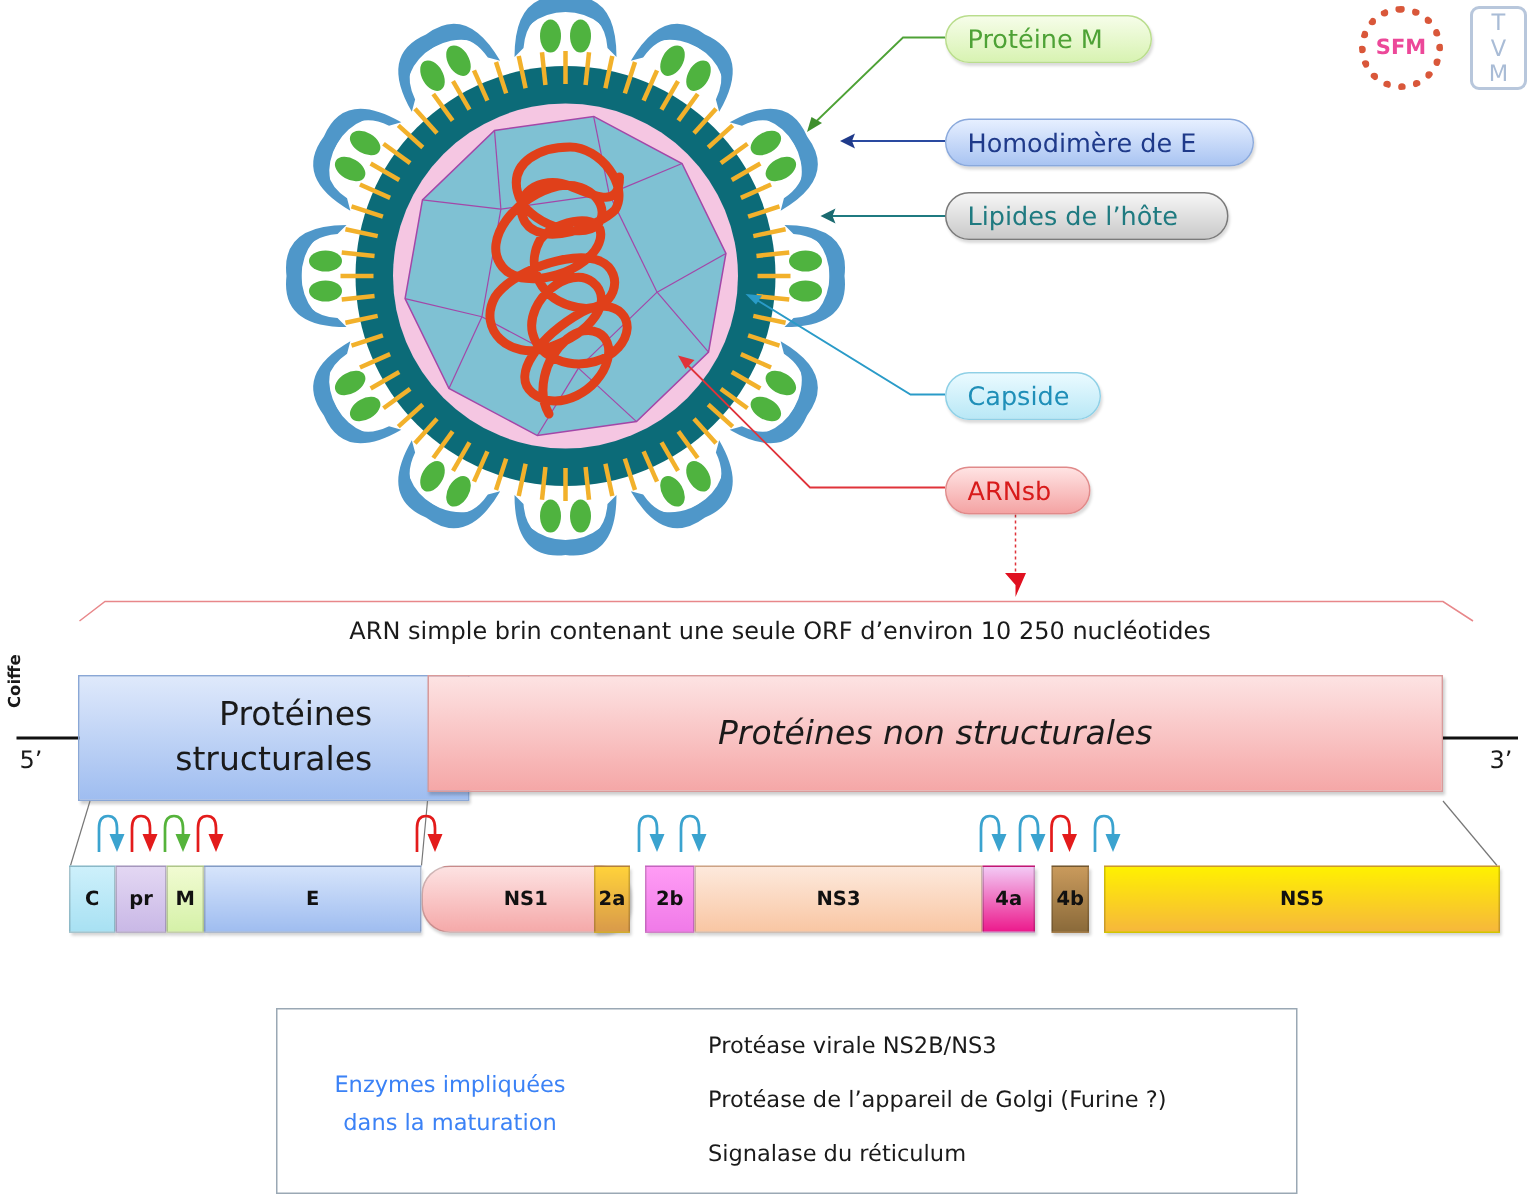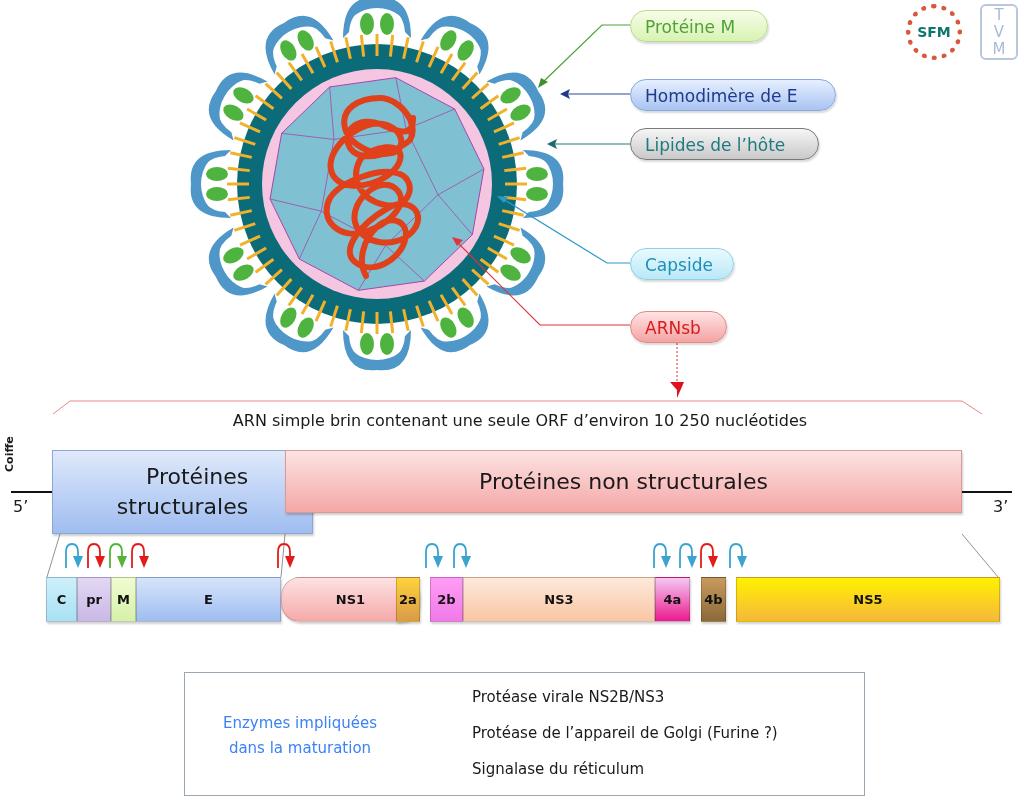"SFM" .logo-sfm { color: #0f766e -> #ec4899 }
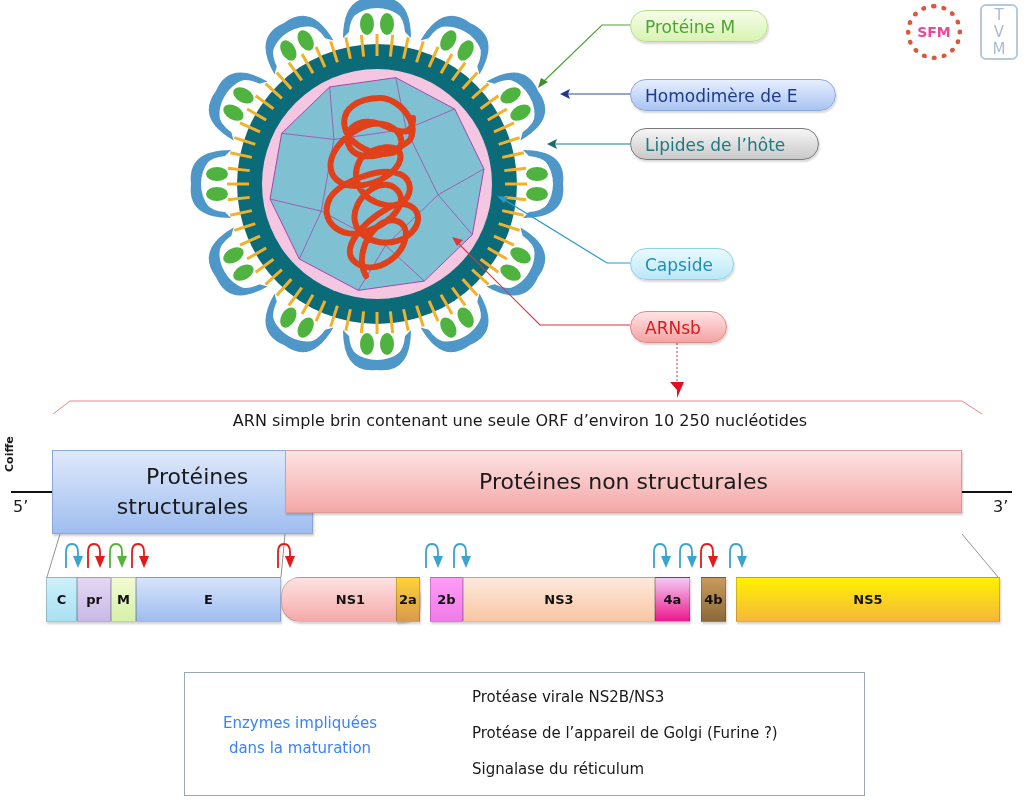"Protéines non structurales" .box-nonstruct { font-style: none -> italic; height: 63px -> 78px }
